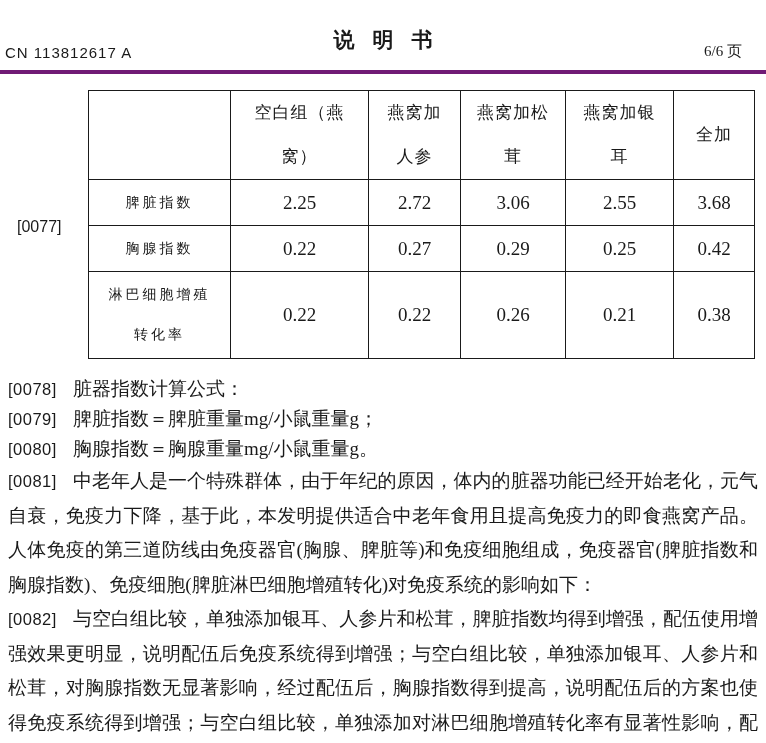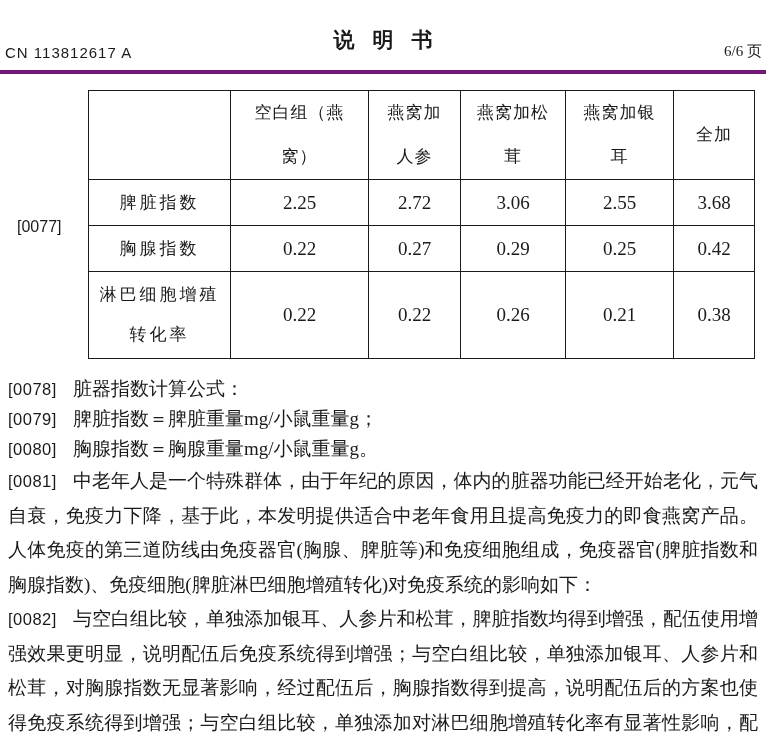"6/6 页" .page-number { right: 4px -> 24px }
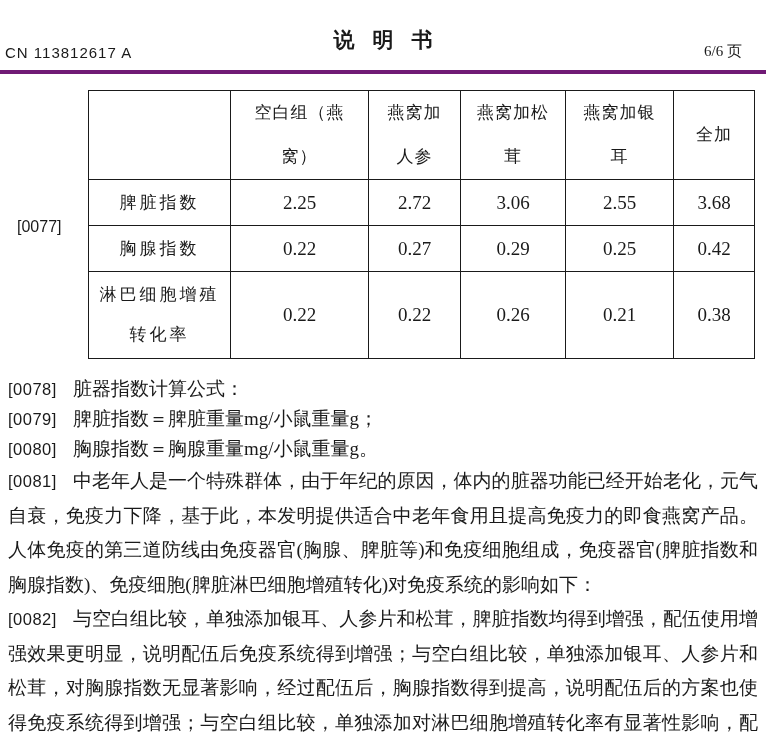"脾脏指数" td.row-label { font-size: 17px -> 14px }
